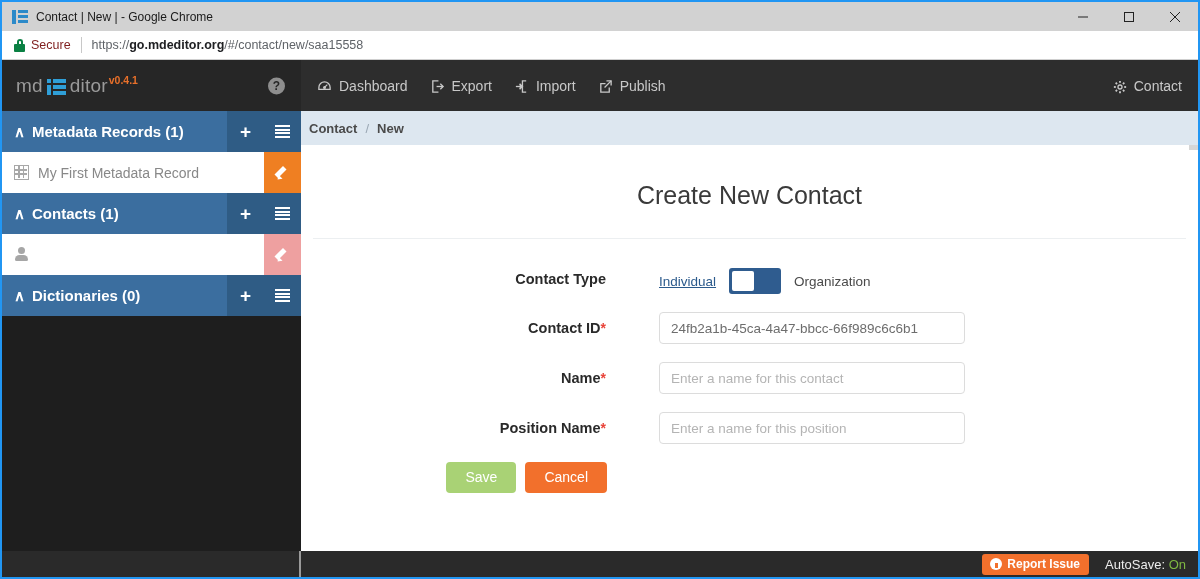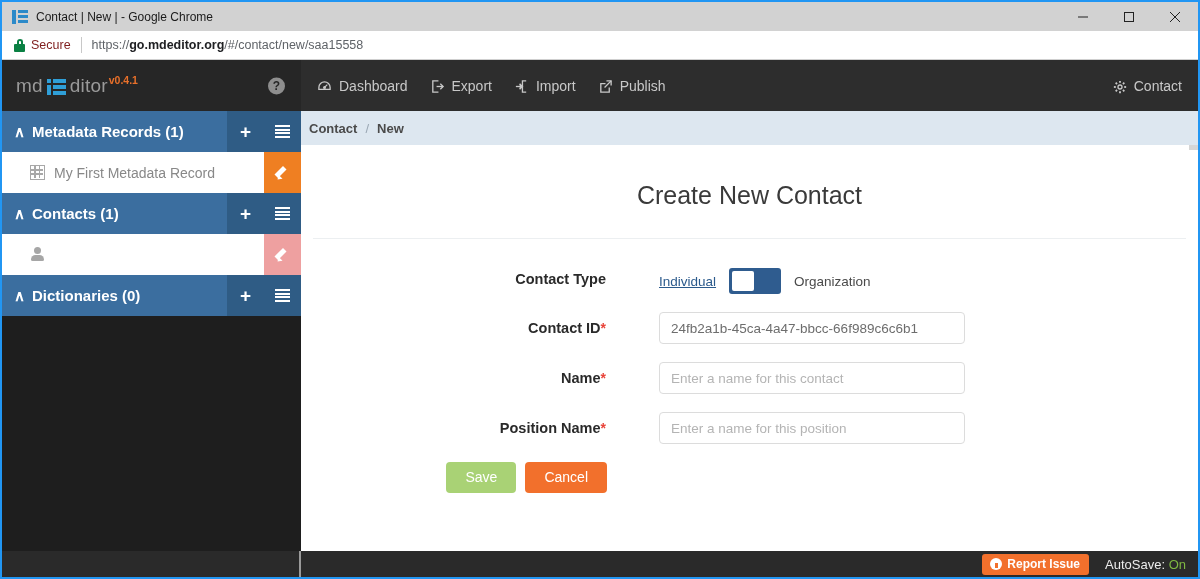"My First Metadata Record" .item-main { padding-left: 28px -> 12px }
